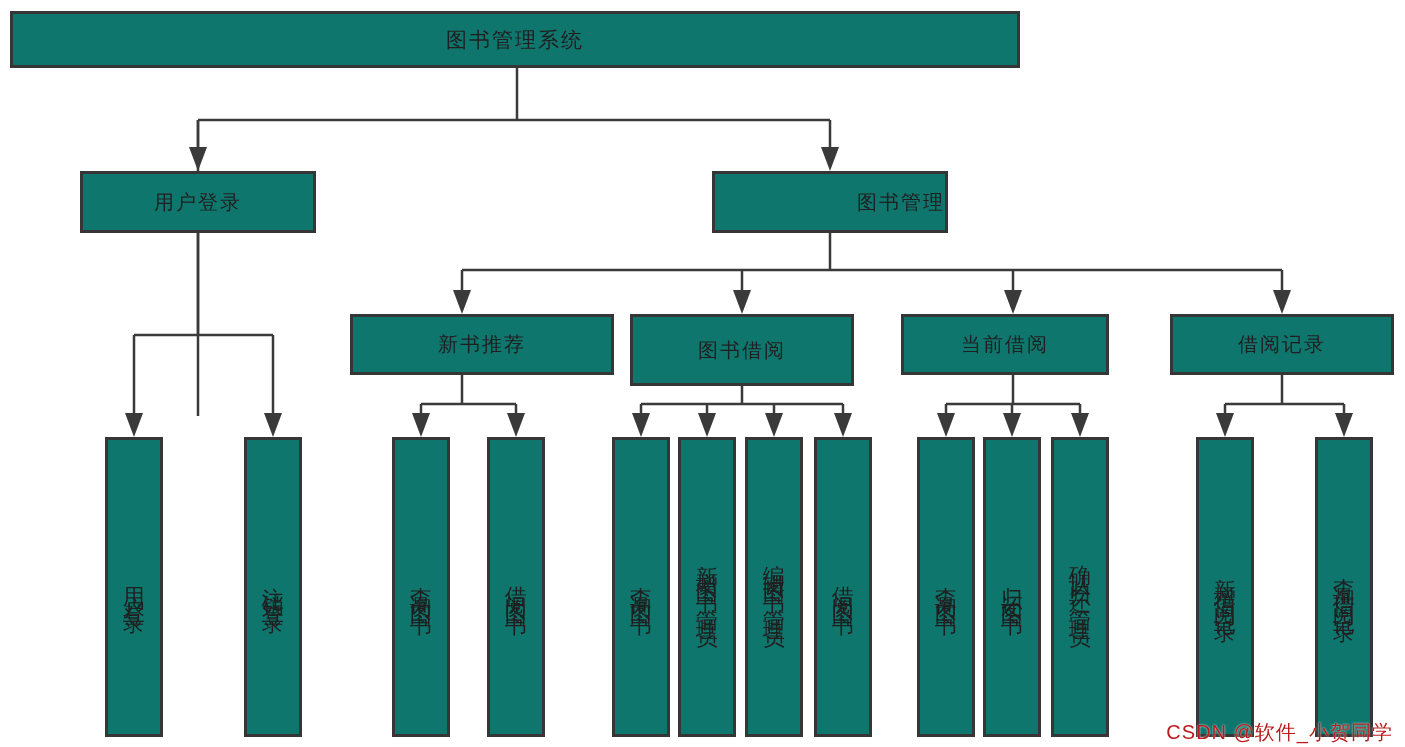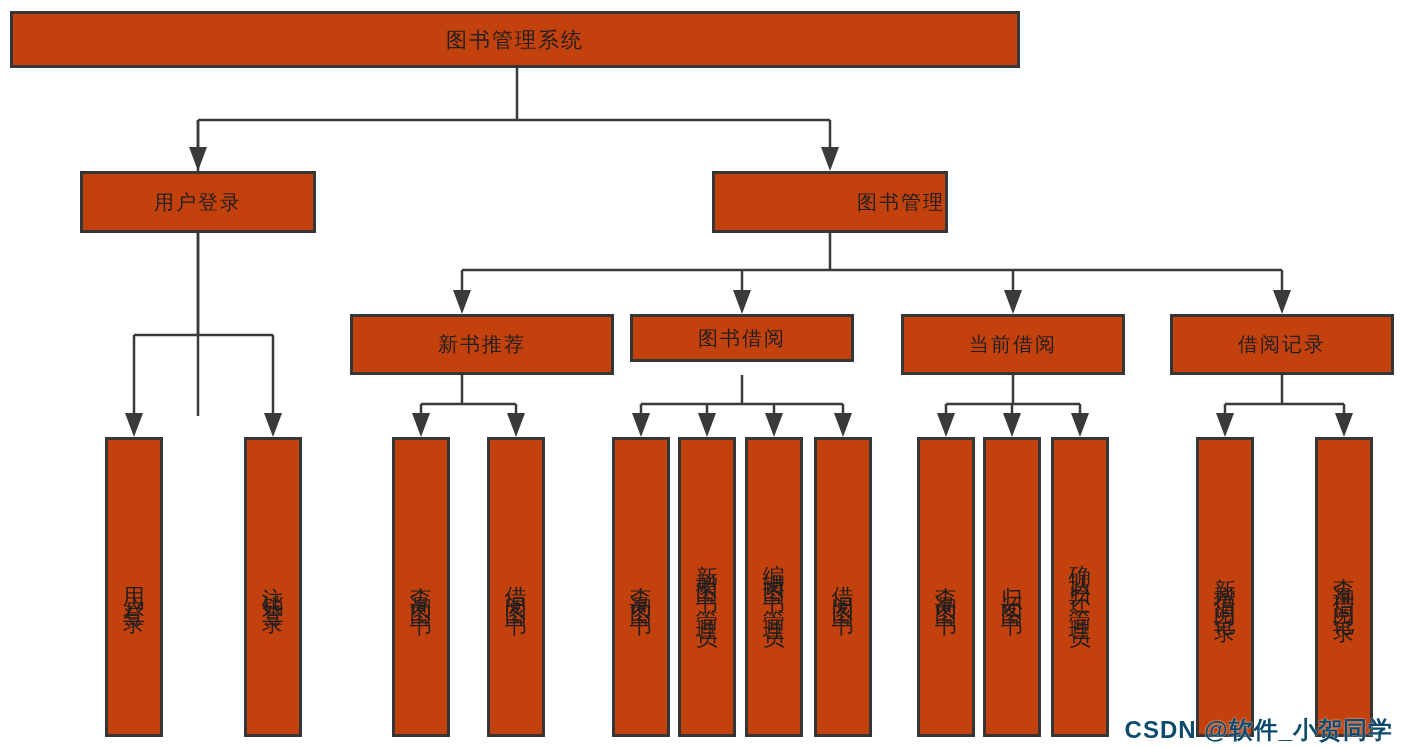"图书管理系统" .node { background: #c2410c -> #0f766e }
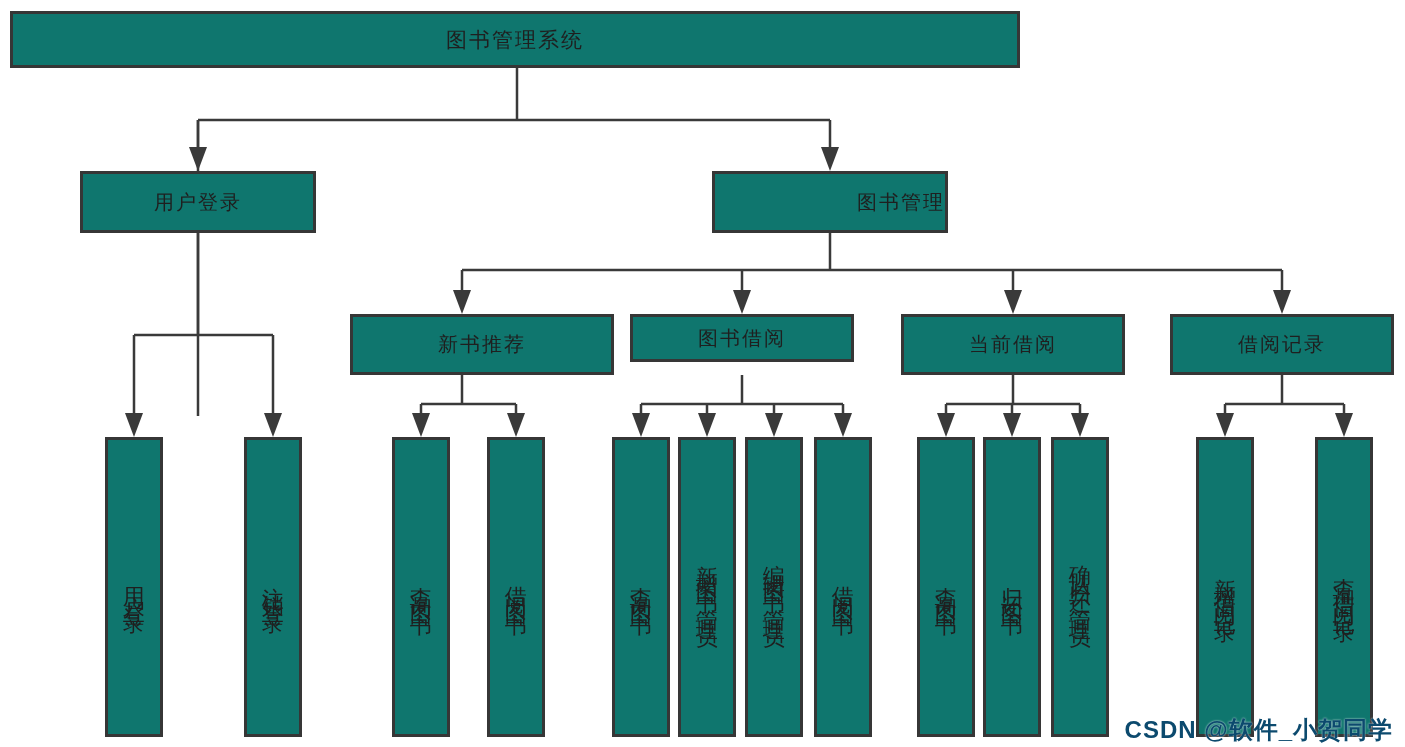"图书借阅" .n-l3b { height: 48px -> 72px }
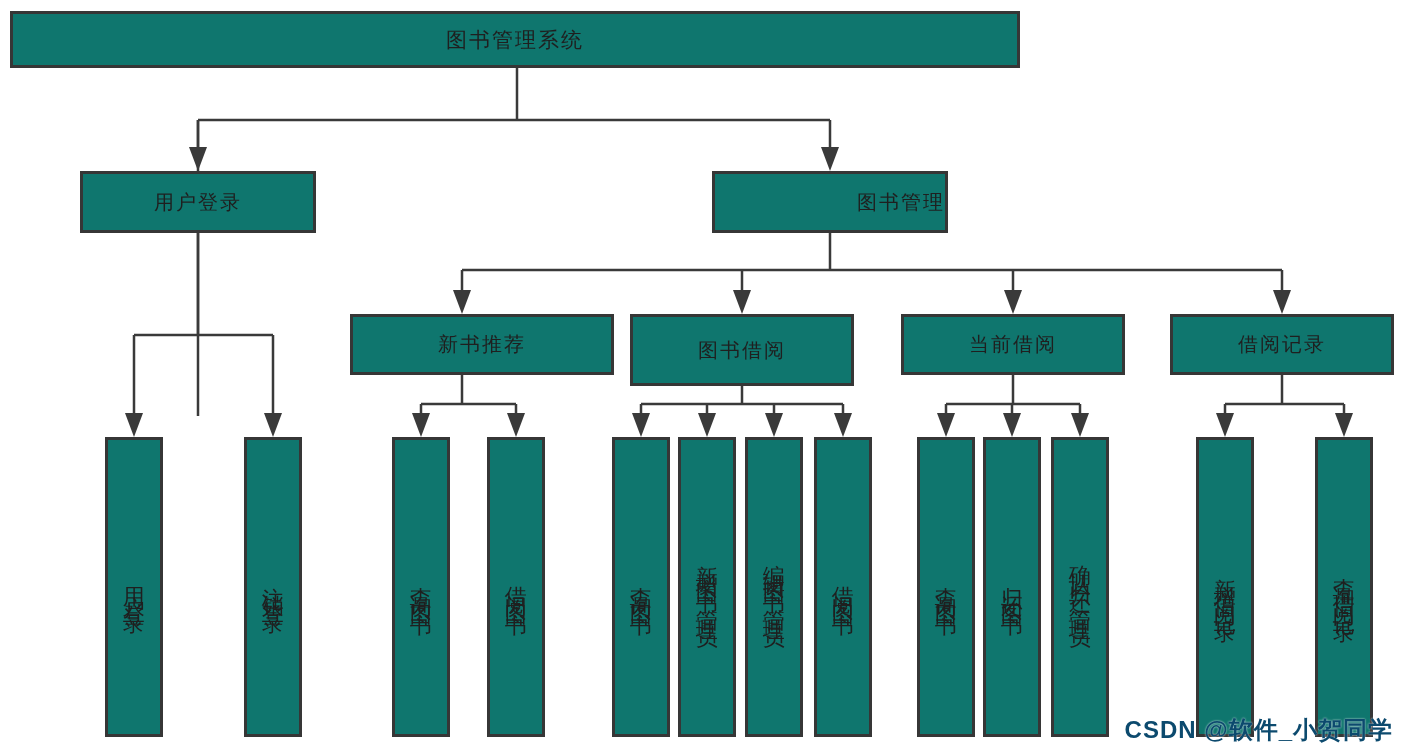"当前借阅" .n-l3c { width: 224px -> 208px }
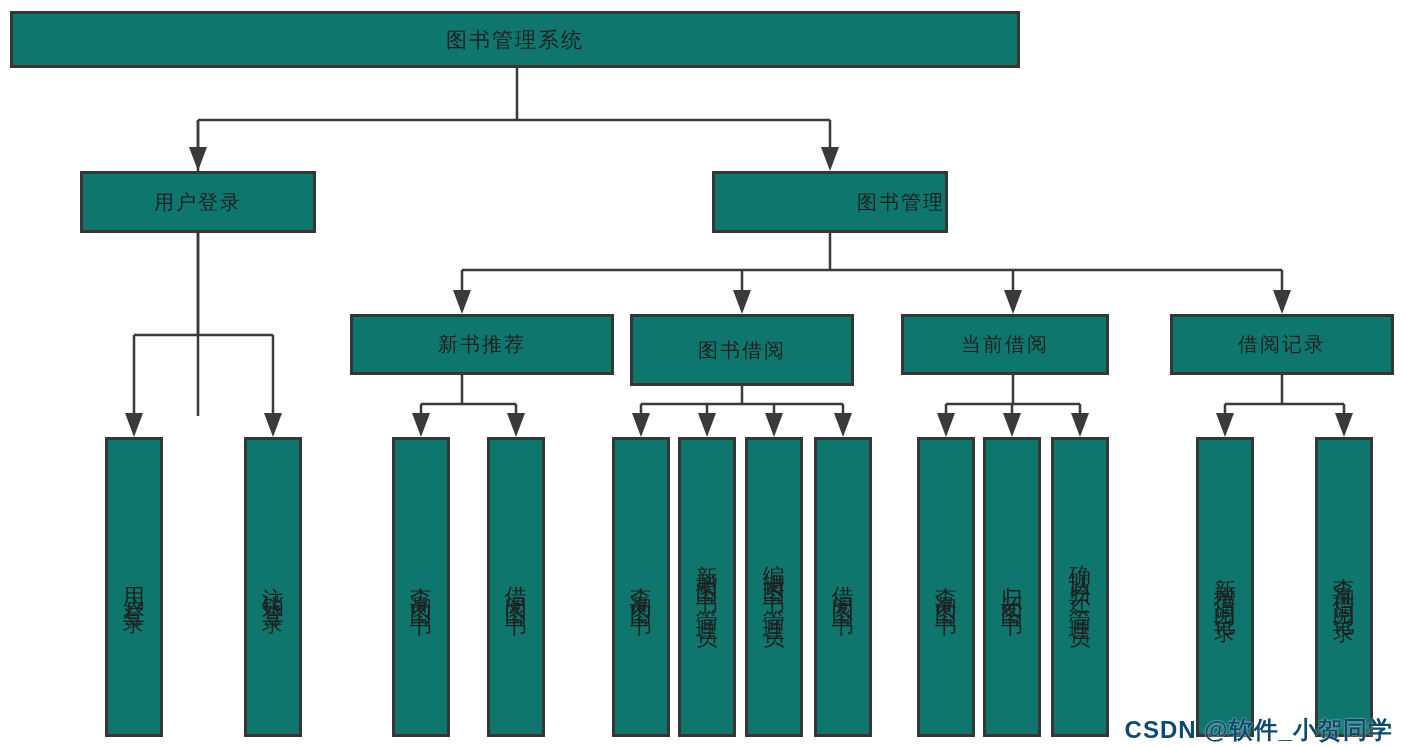"CSDN @软件_小贺同学" .watermark { color: #0c4a6e -> #b91c1c; font-size: 24px -> 20px; font-weight: bold -> none }
